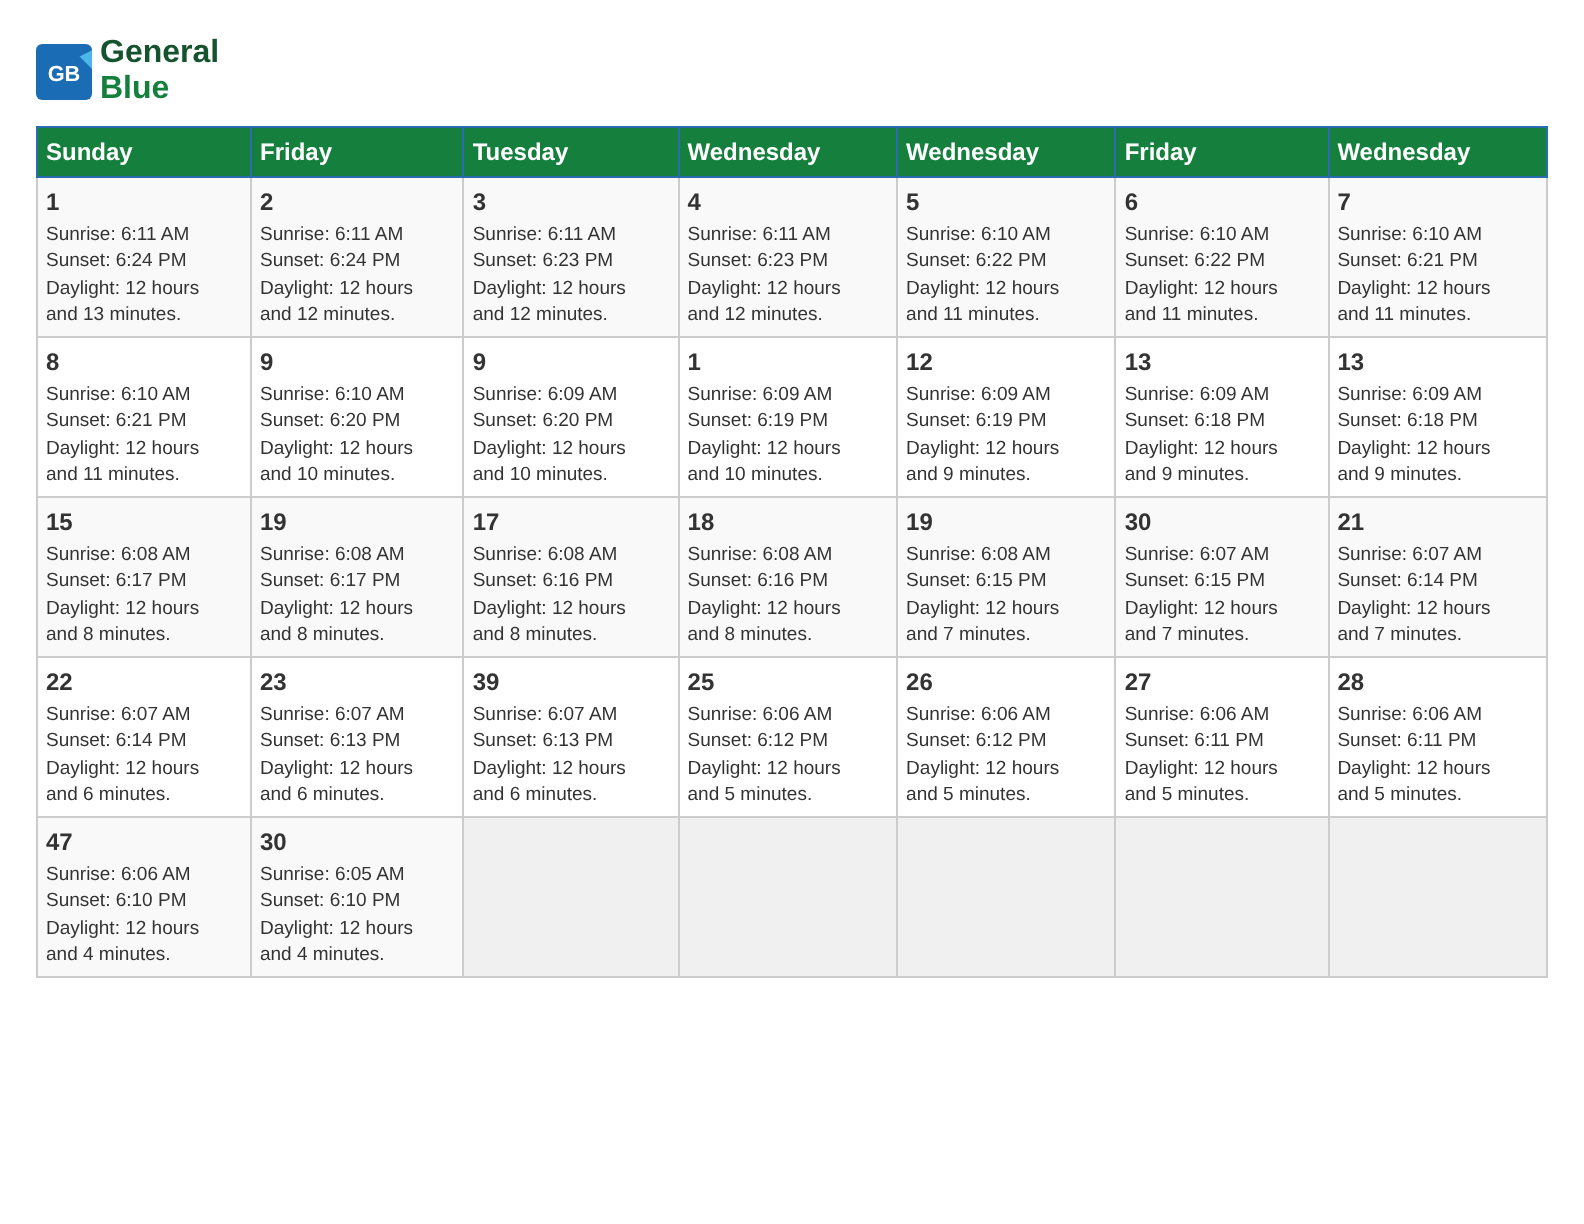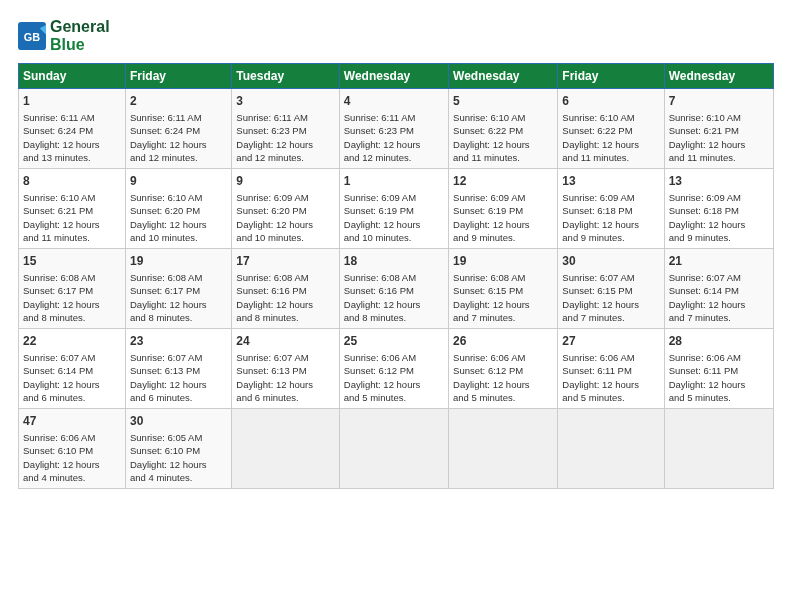"24" span.day-num { text: 24 -> 39 }
